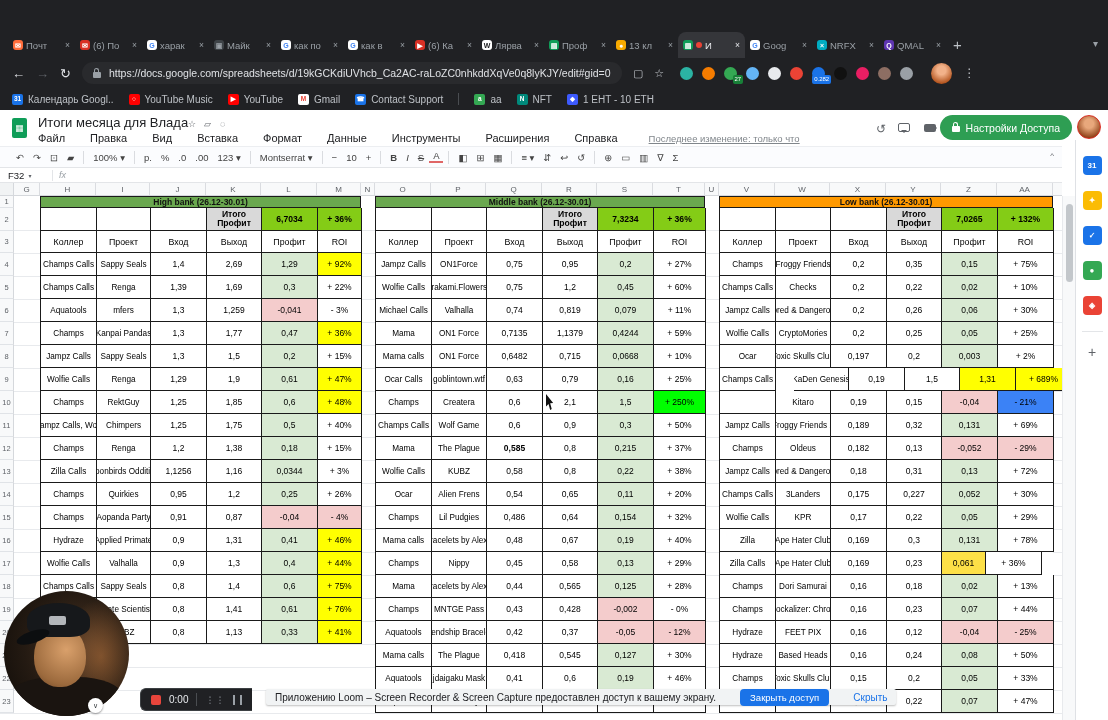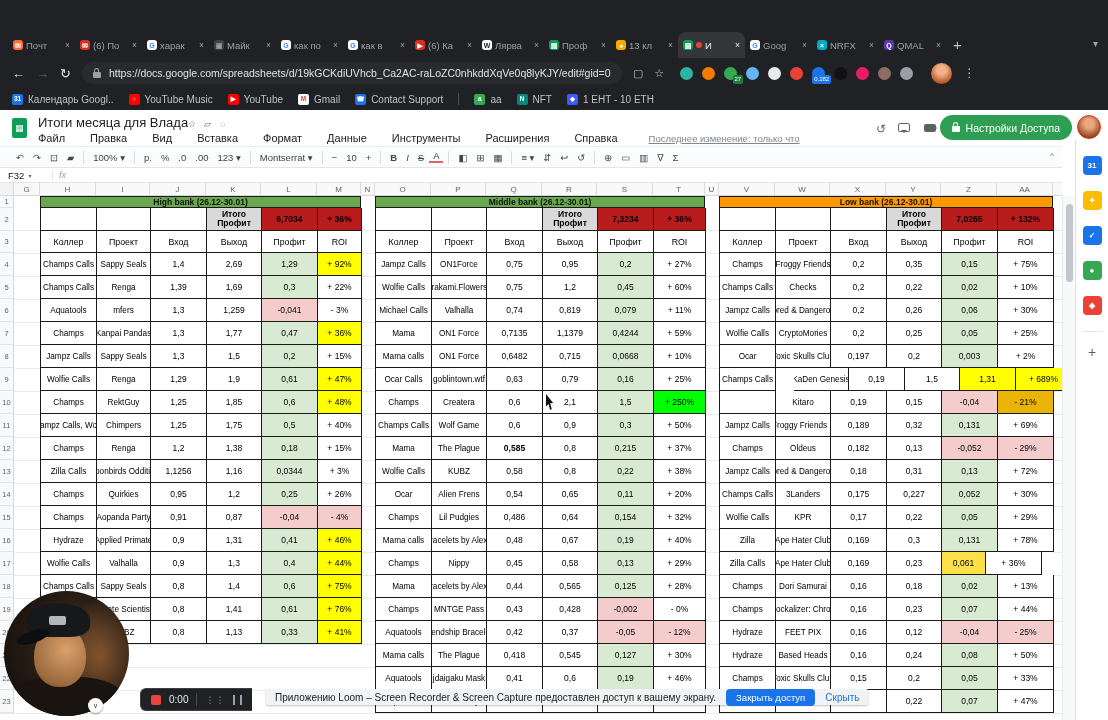"6,7034" .total-val { background: #b91c1c -> #84cc16 }
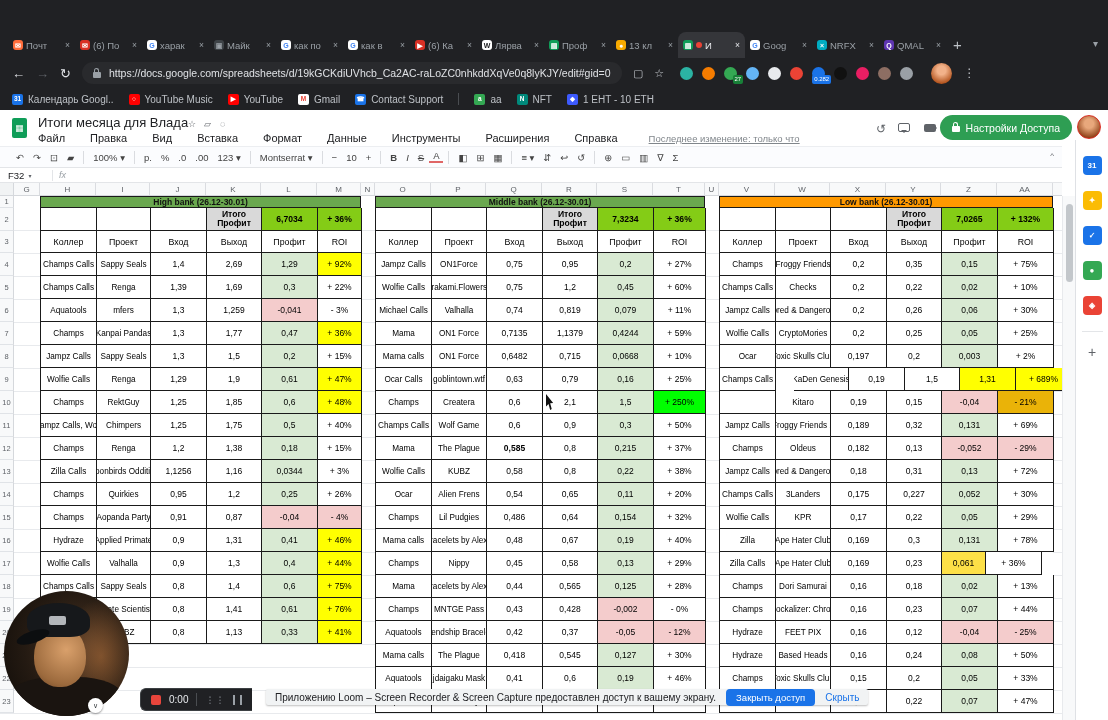"- 21%" div.cell { background: #eab308 -> #3b82f6 }
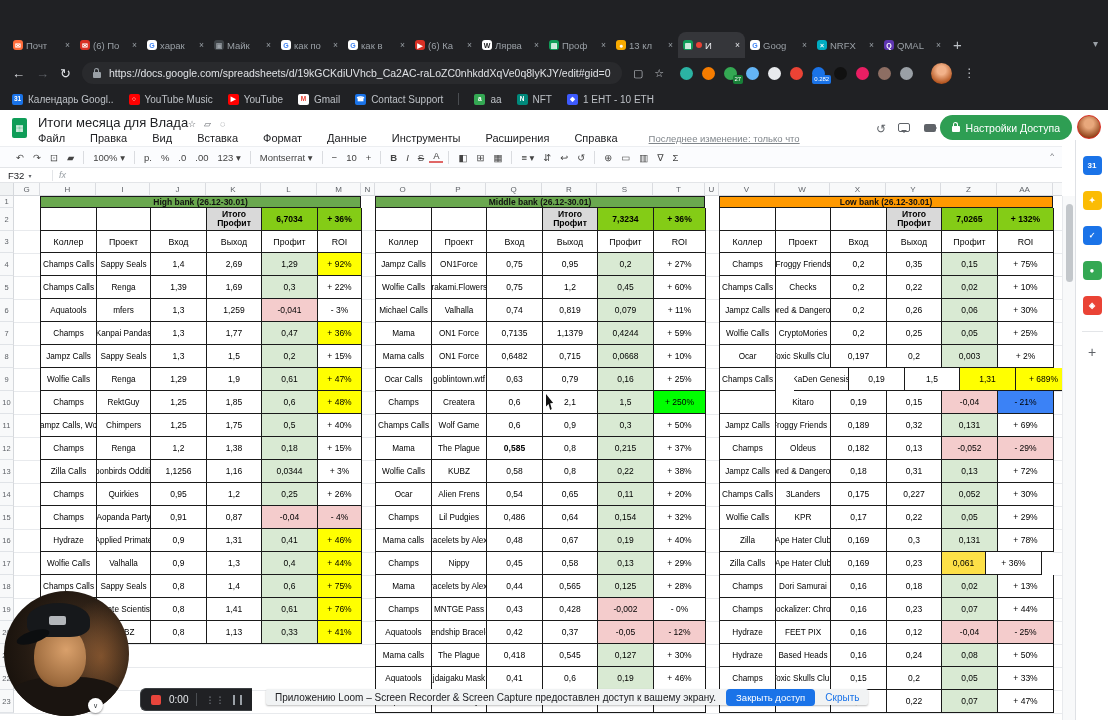"Приложению Loom – Screen Recorder" #loomnote { gap: 10px -> 24px }
